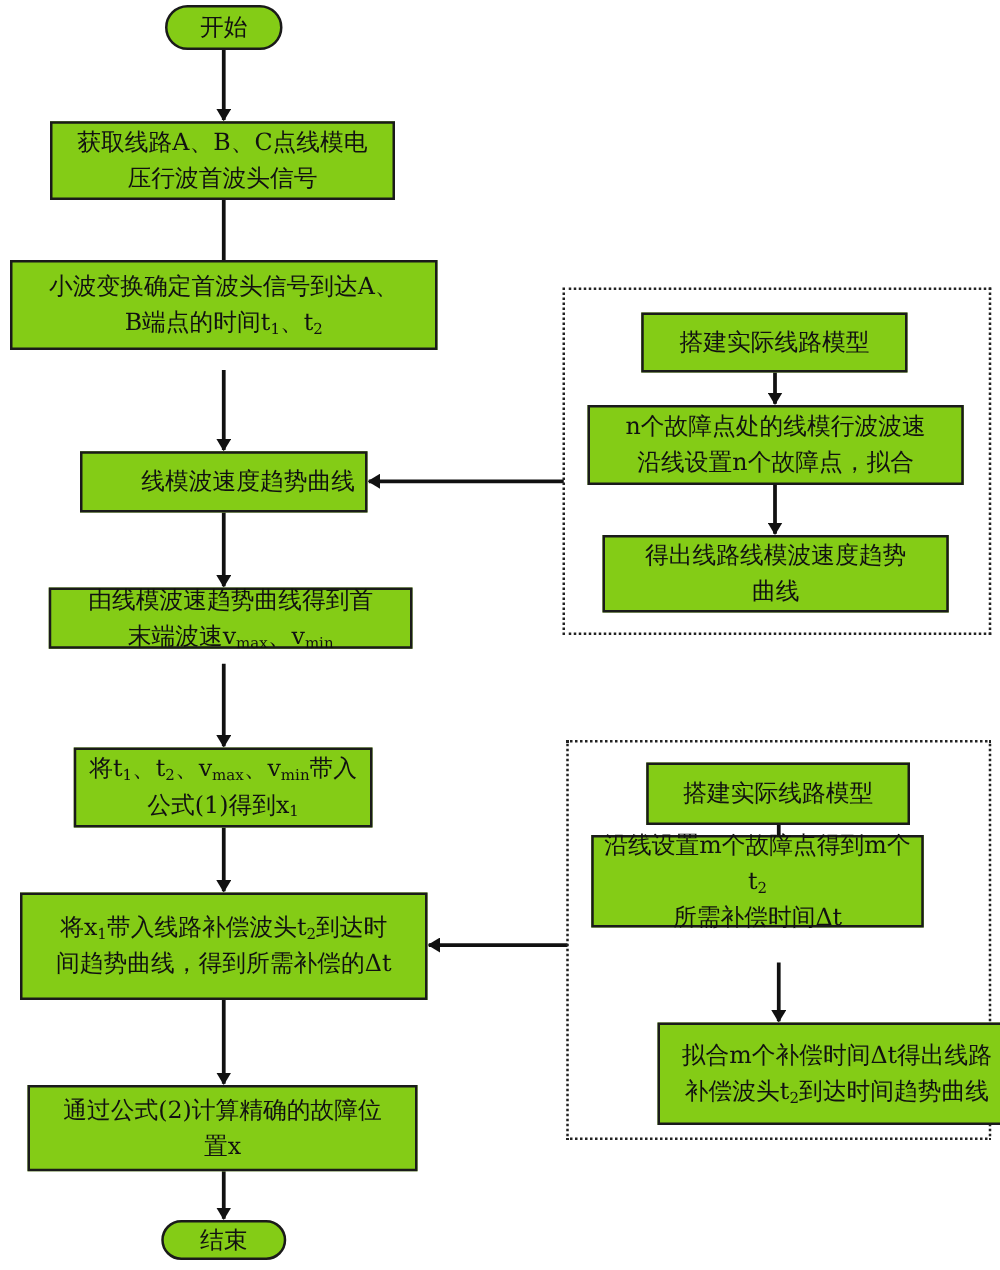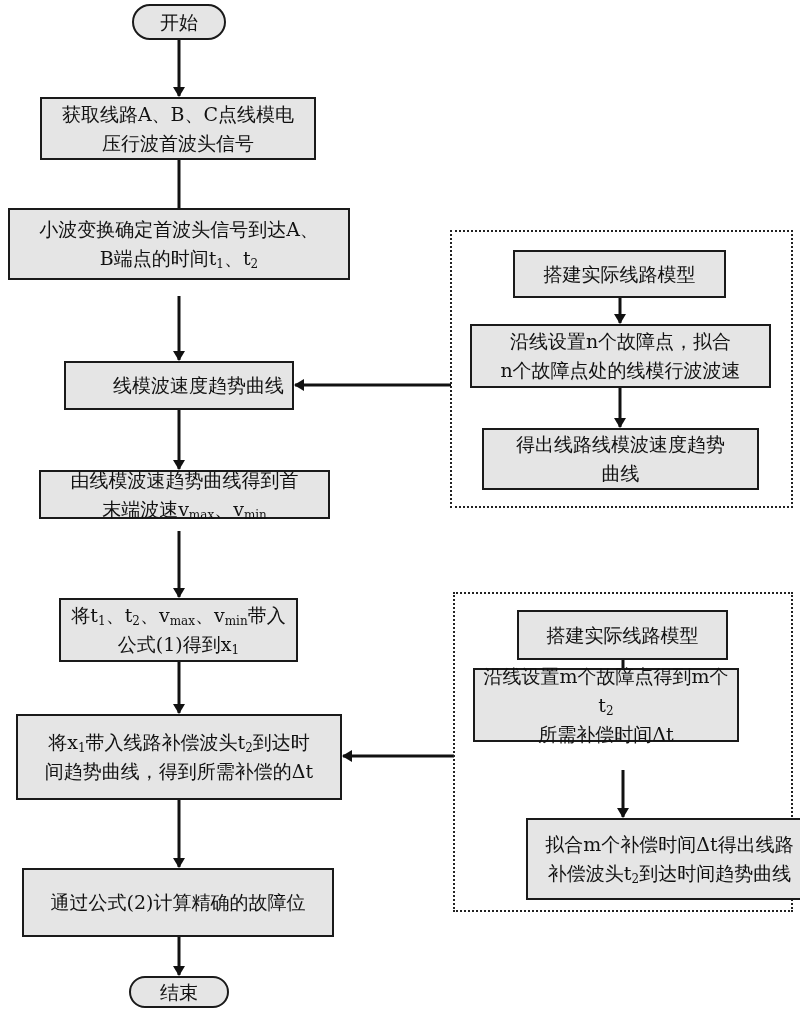"开始" .node { background: #e5e5e5 -> #84cc16 }
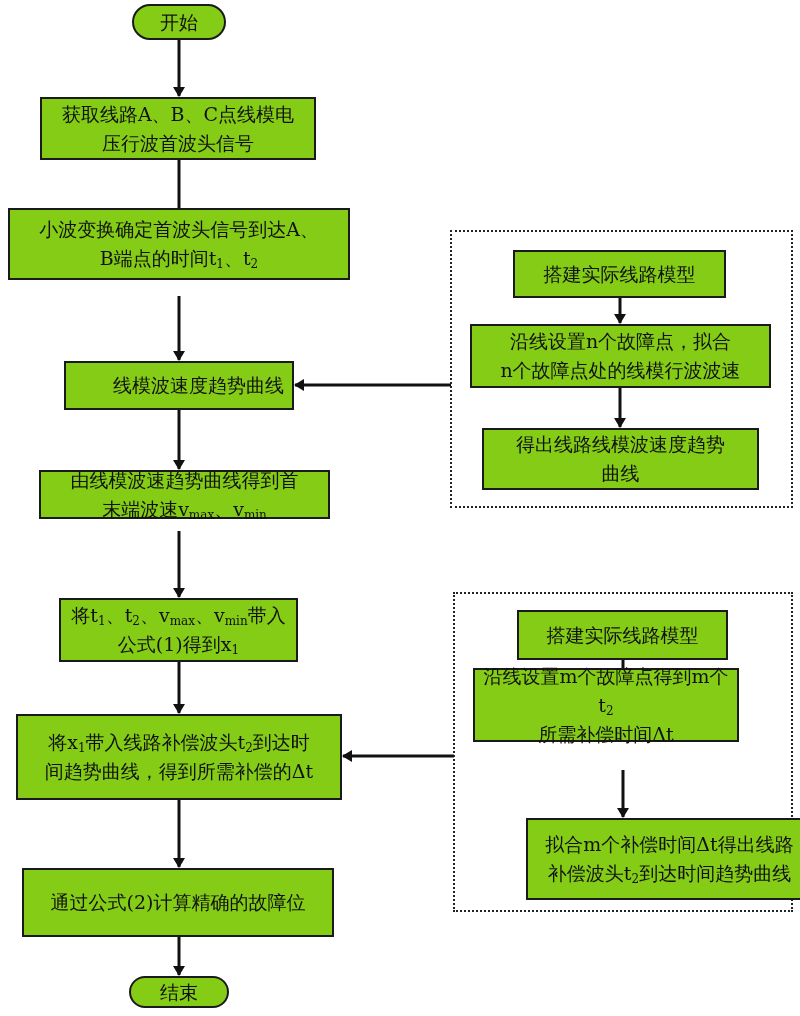"沿线设置n个故障点，拟合" div { order: before "n个故障点处的线模行波波速" -> after "n个故障点处的线模行波波速" }
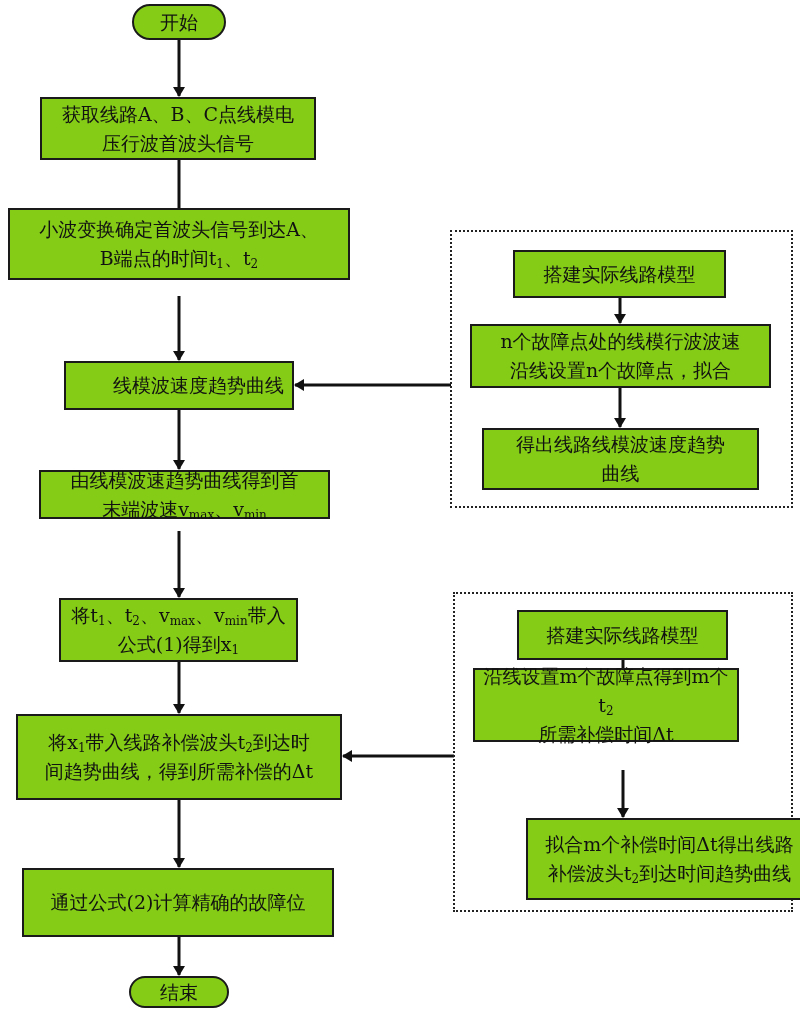"置x" div { html: none -> <div><span>置x</span></div> }
